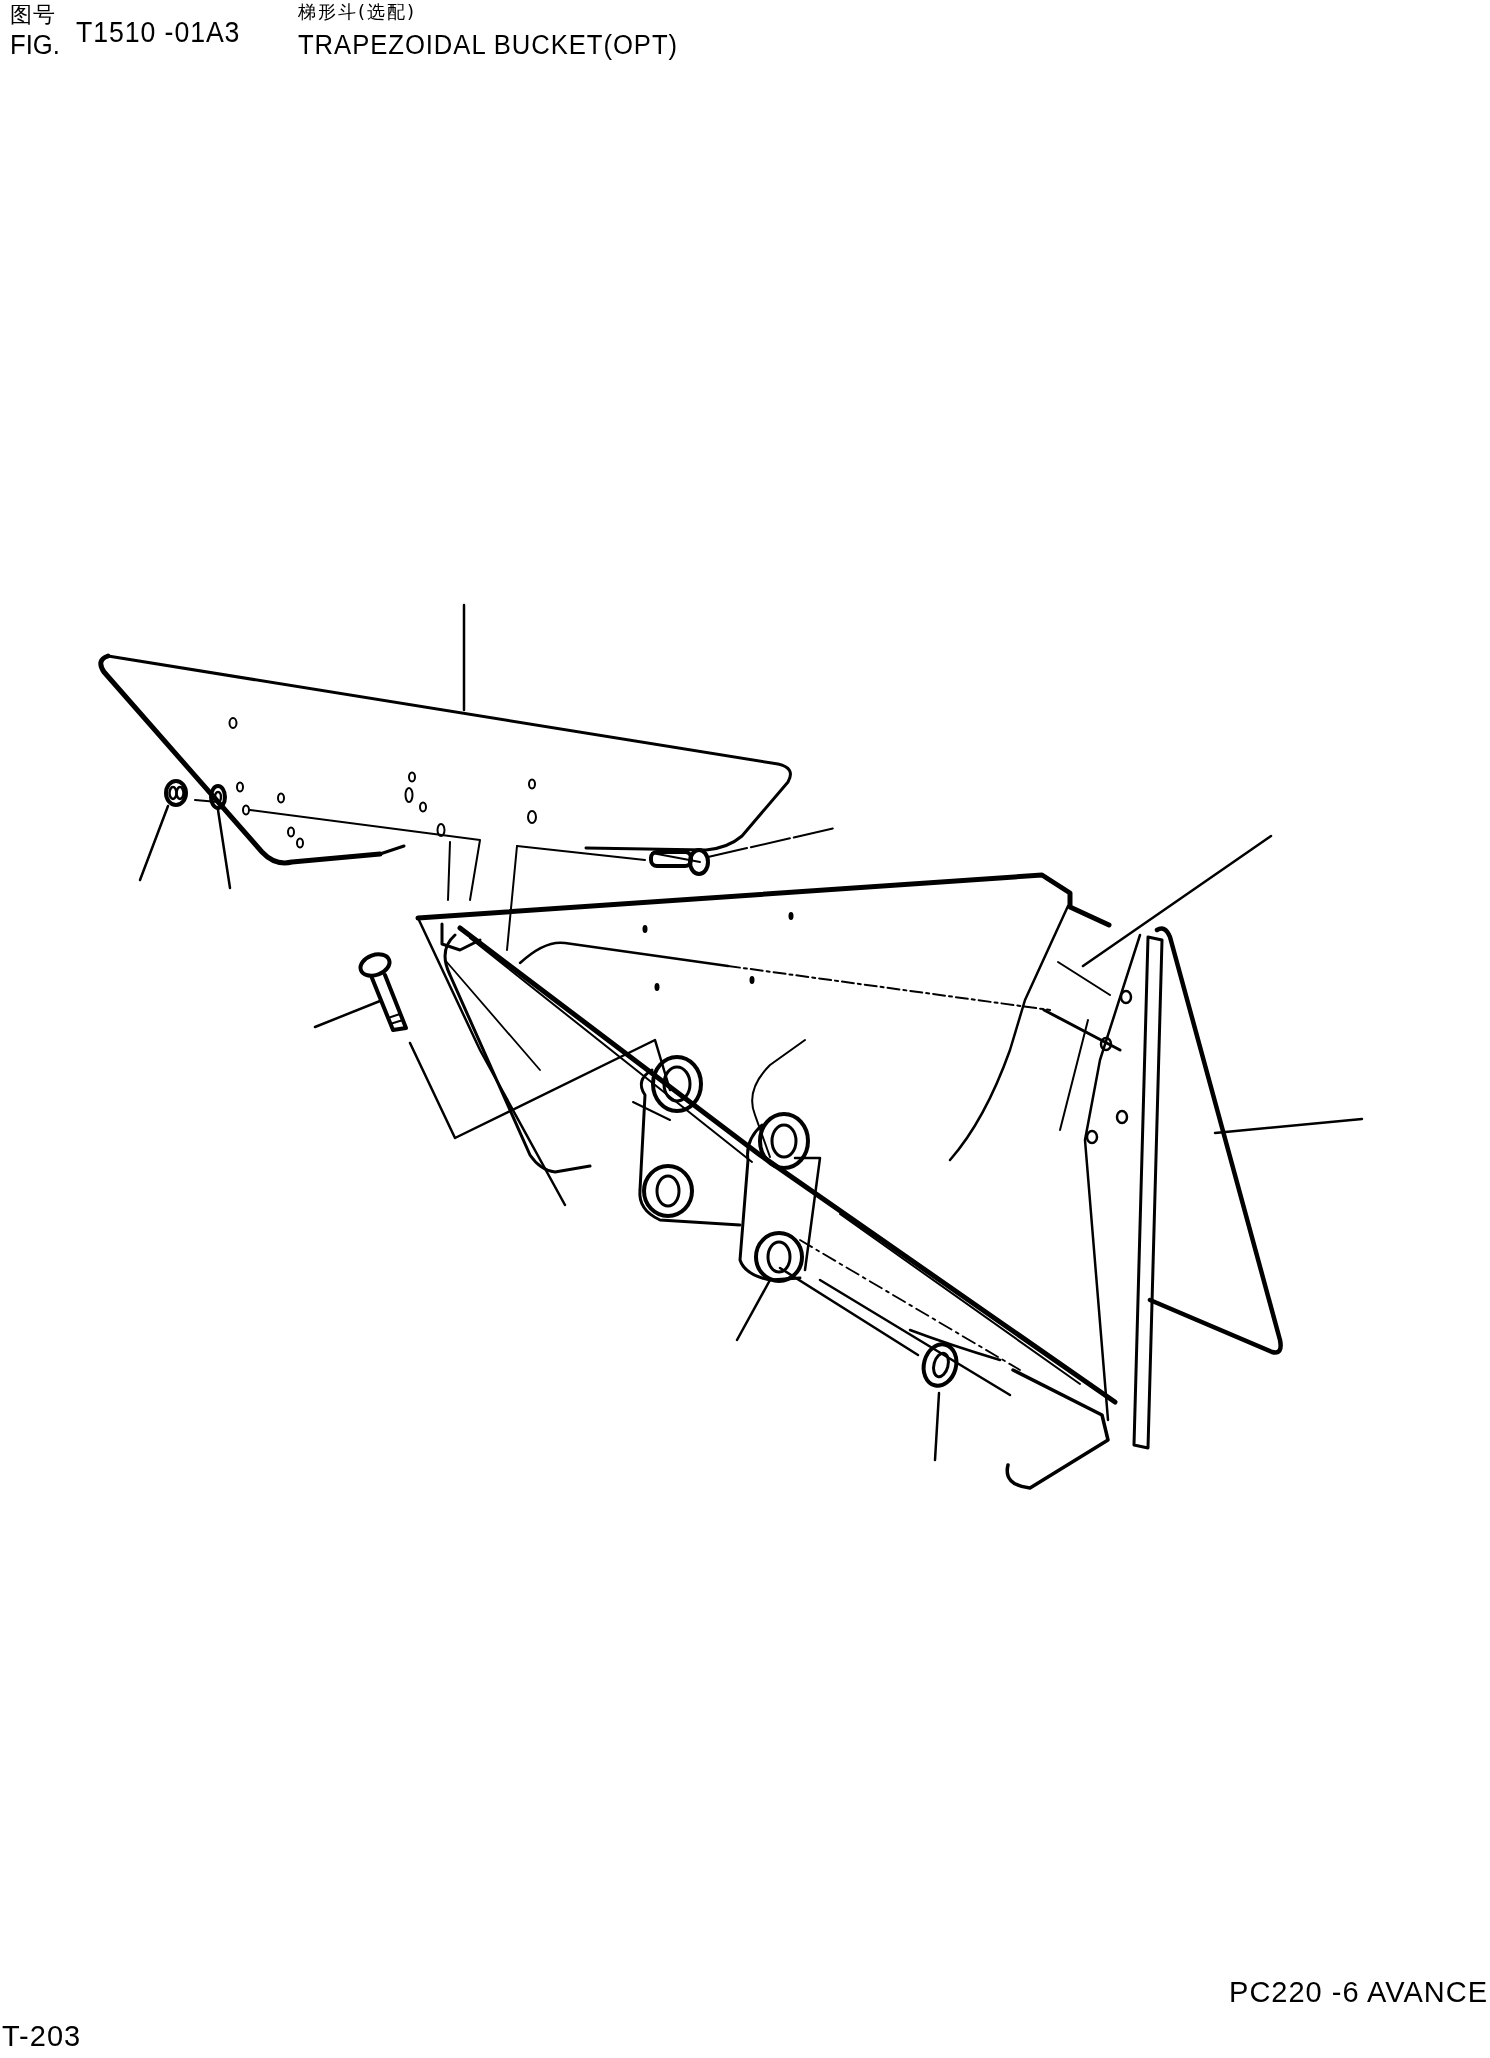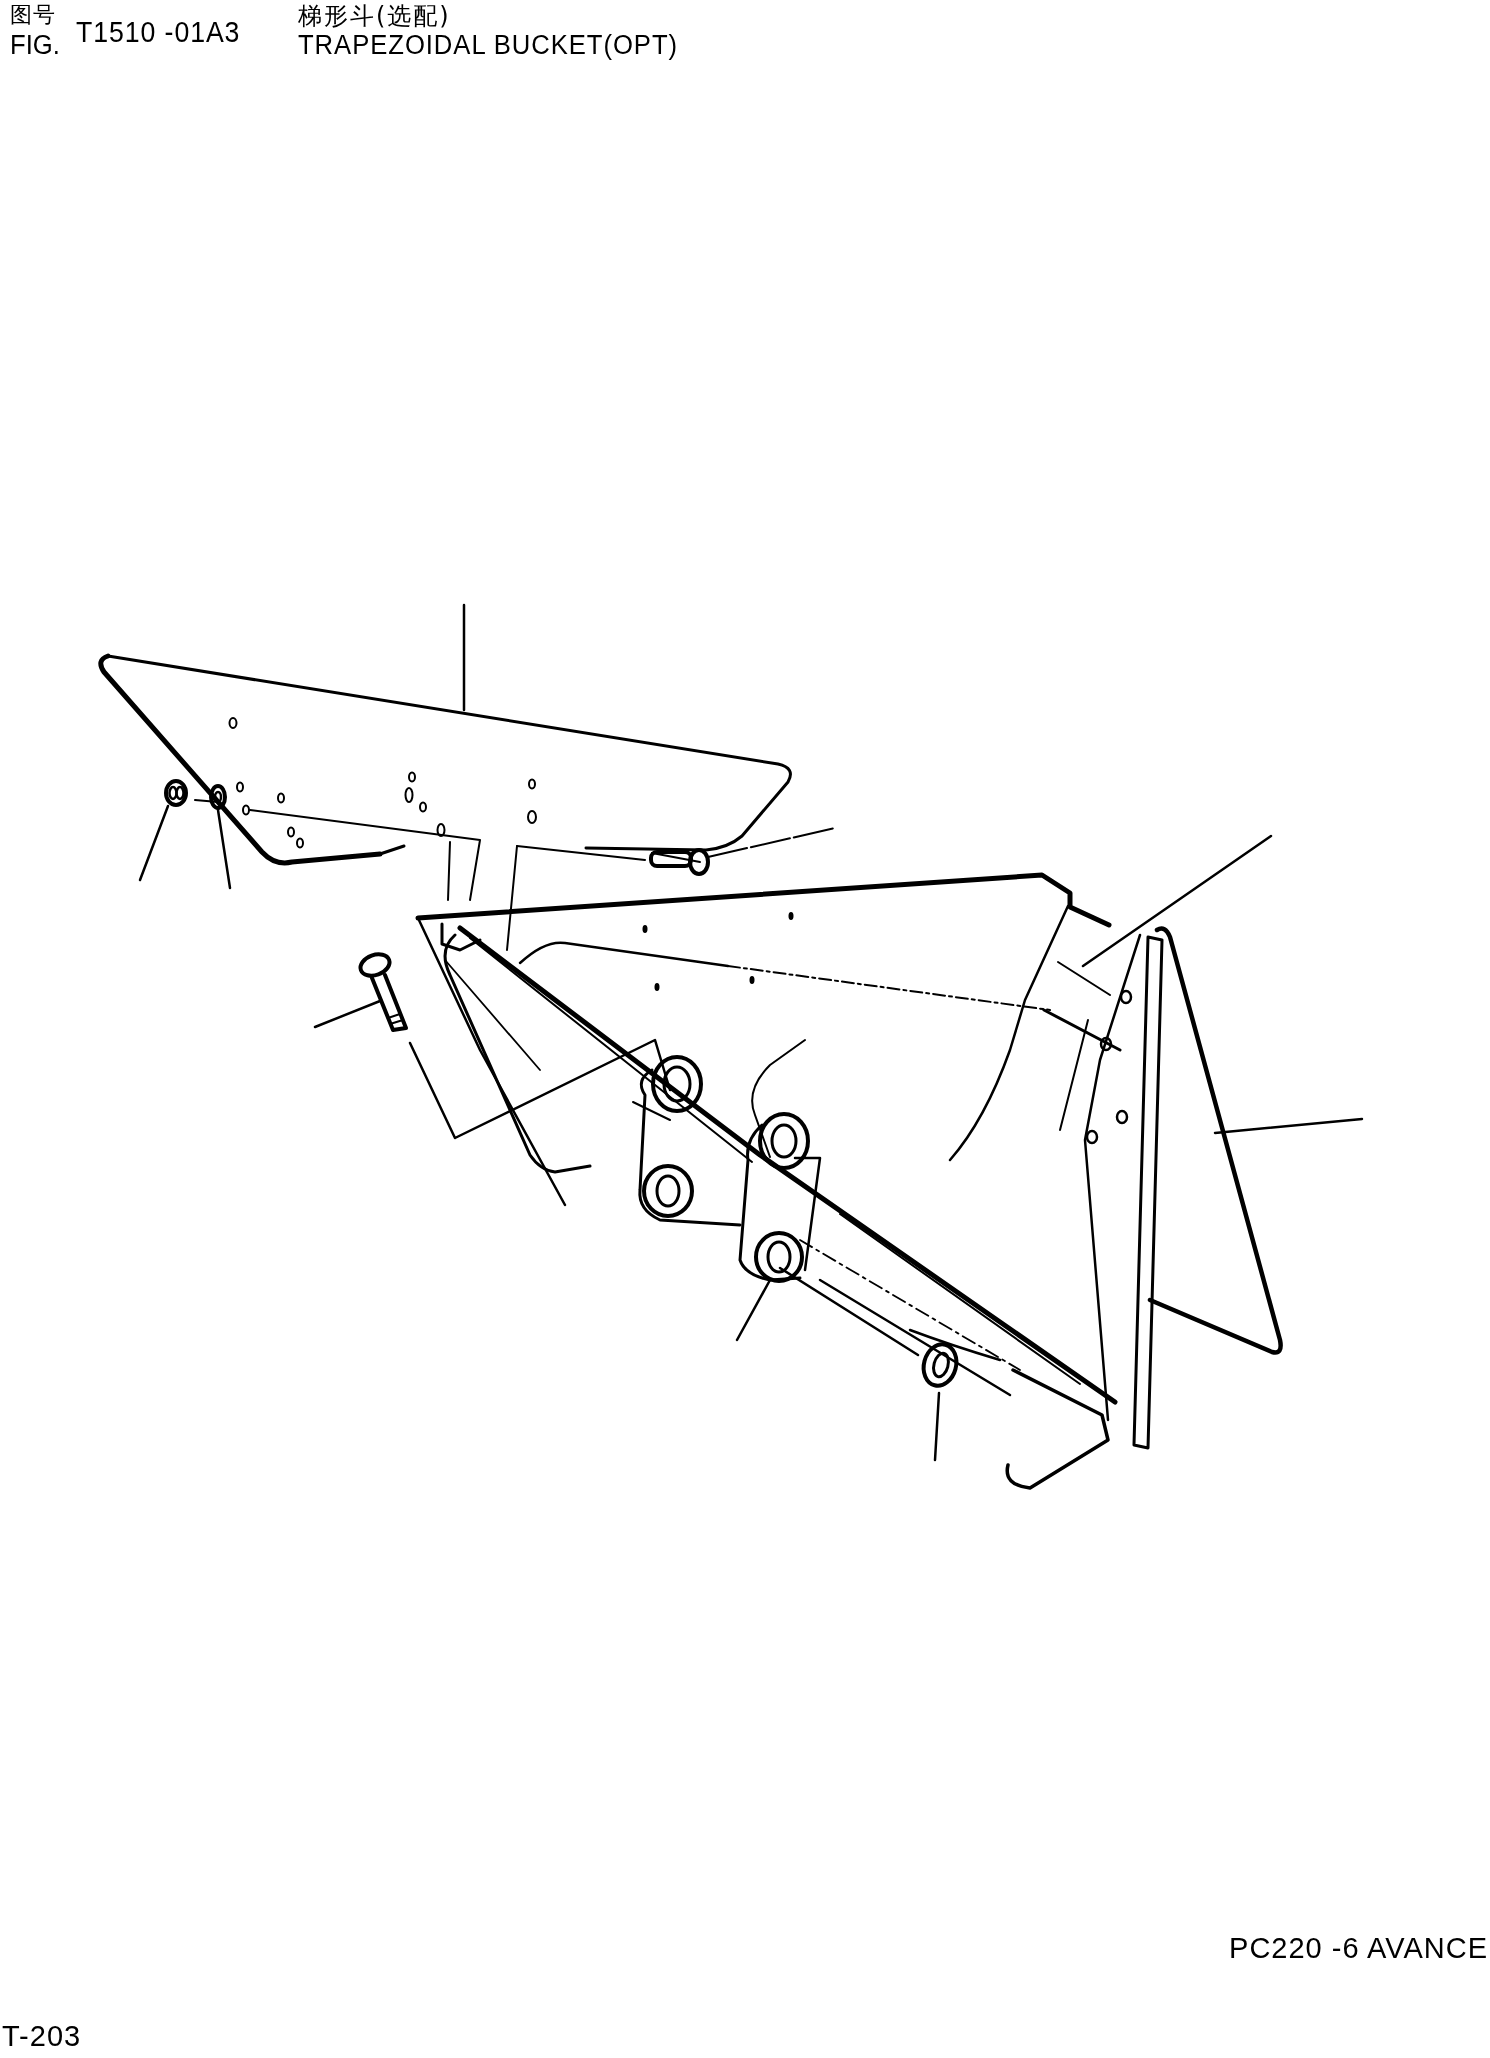"梯形斗(选配)" .hdr-title-cn { font-size: 24px -> 18px }
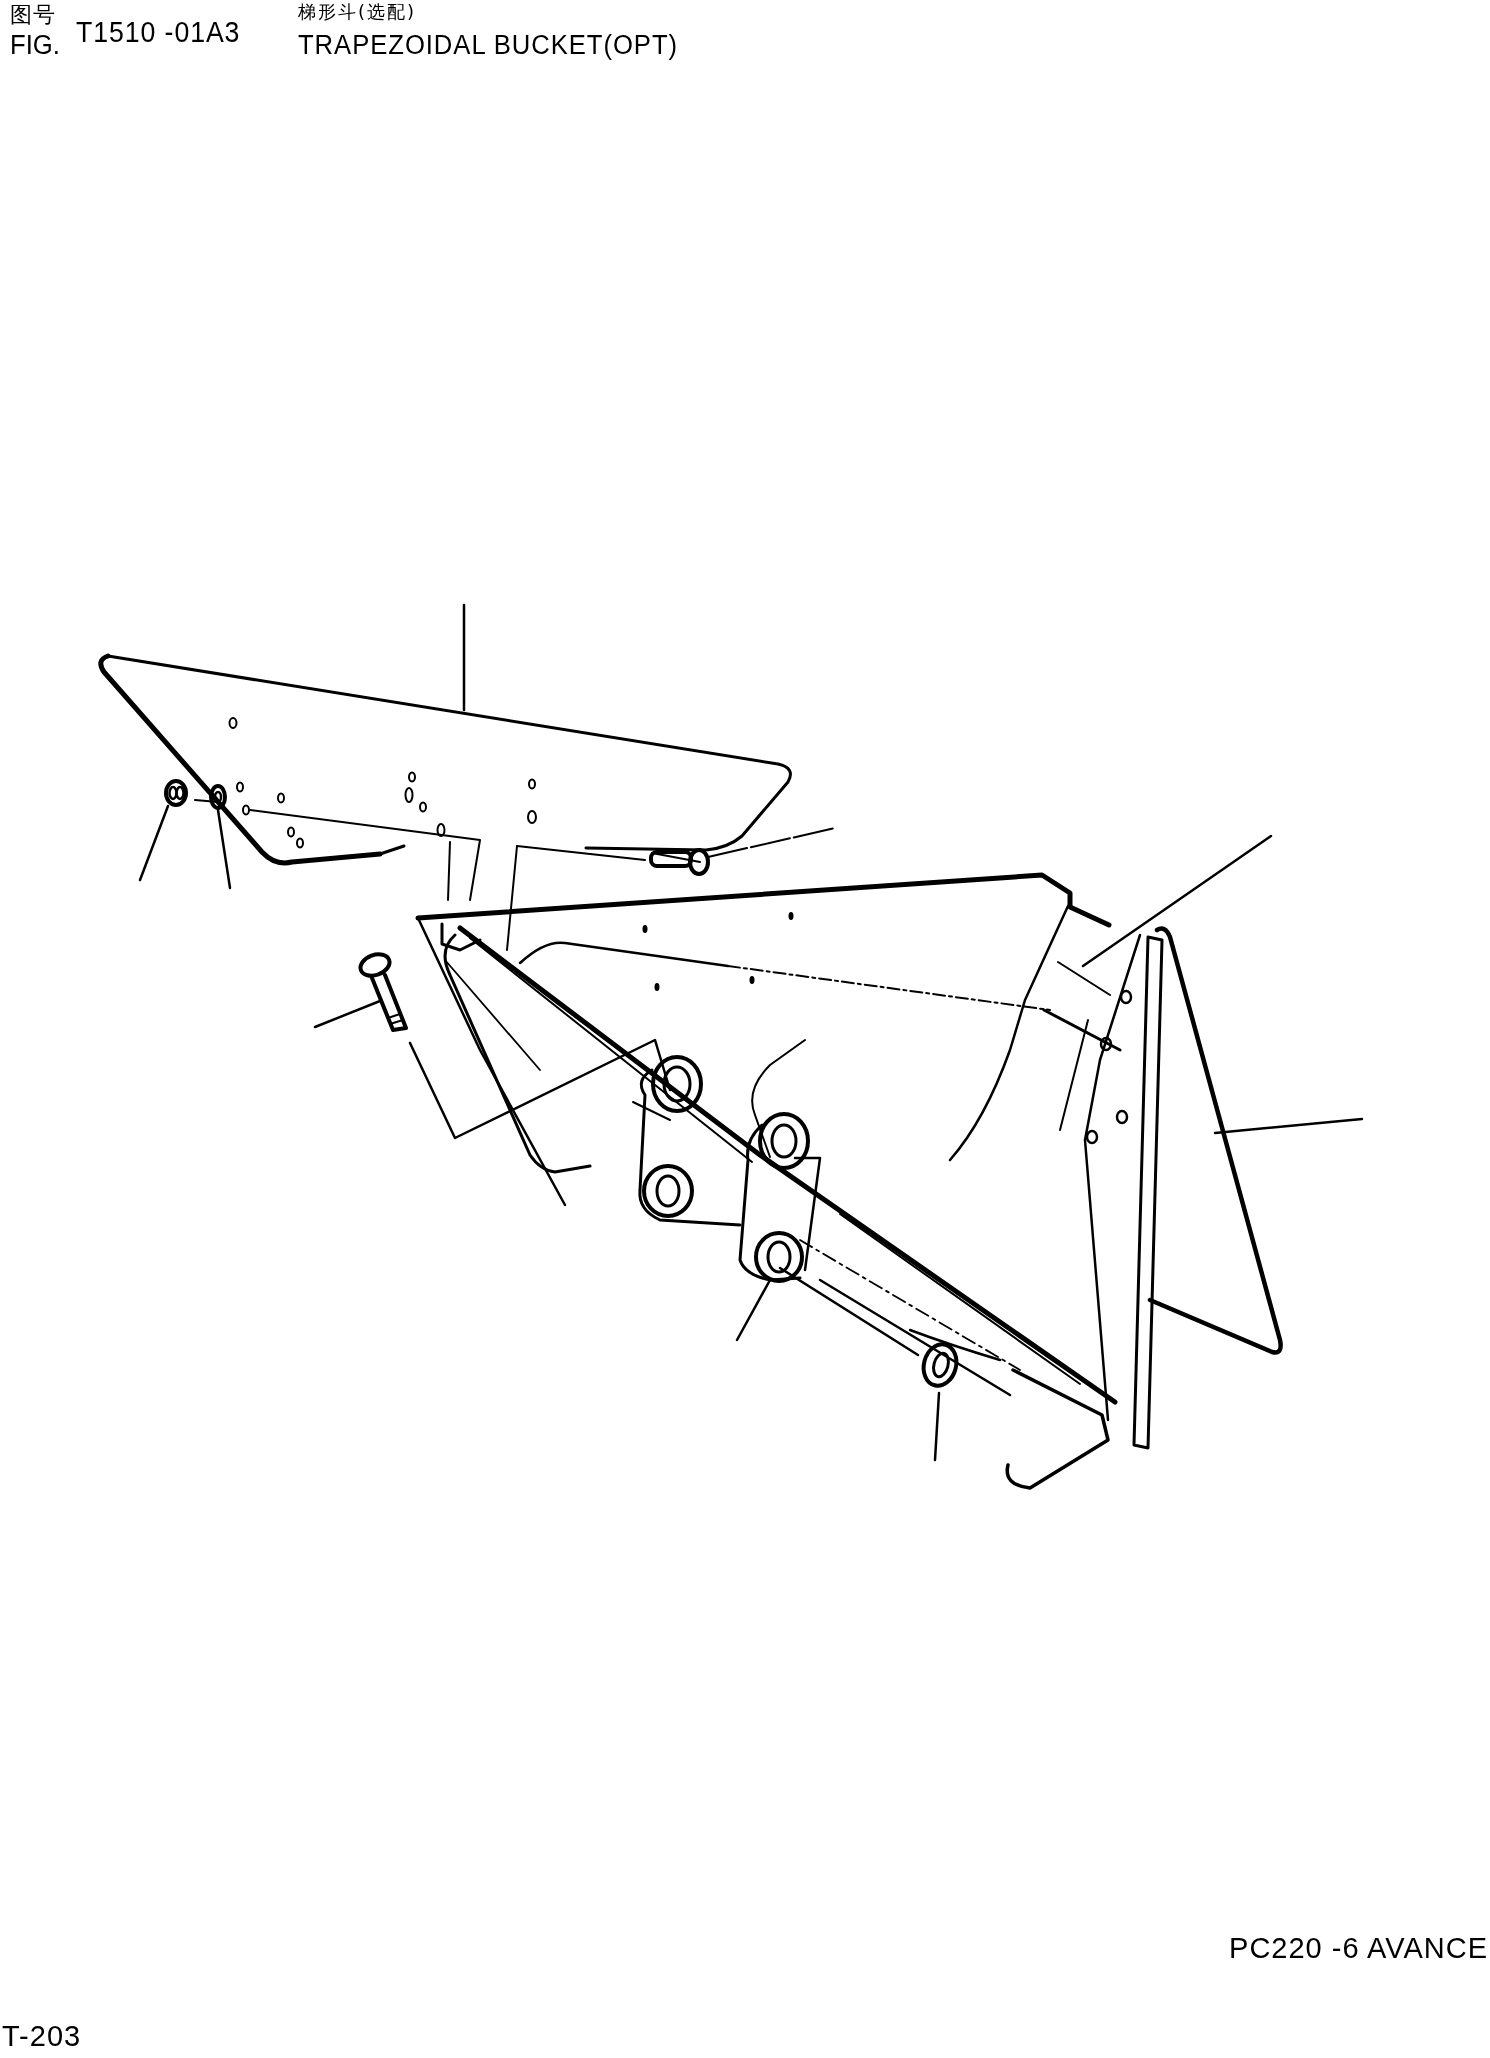"PC220 -6 AVANCE" .footer-right { top: 1932px -> 1976px }
